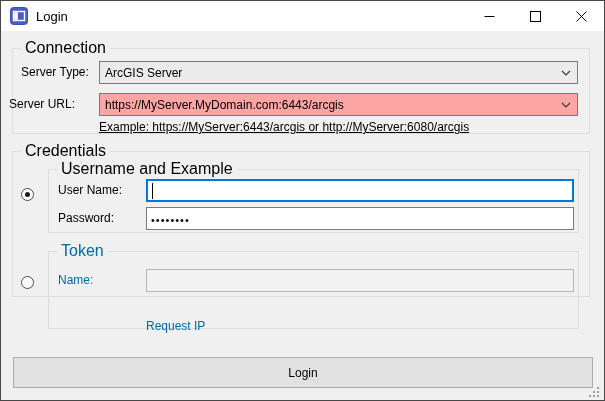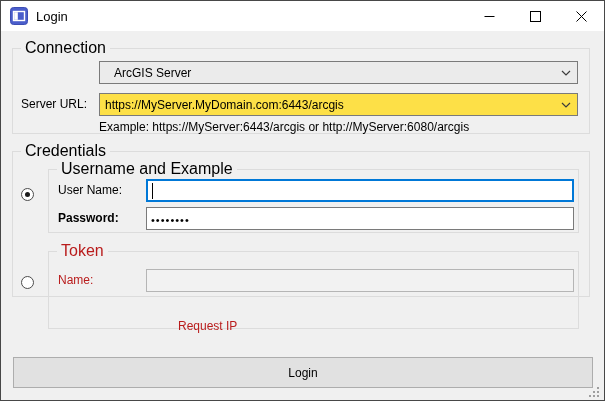"Server Type:" span.lbl { html: none -> <span>Server Type:</span> }
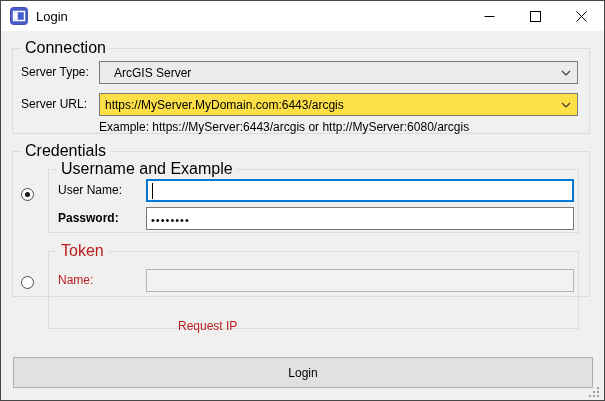"ArcGIS Server" .combo.grayfill { padding-left: 9px -> none }
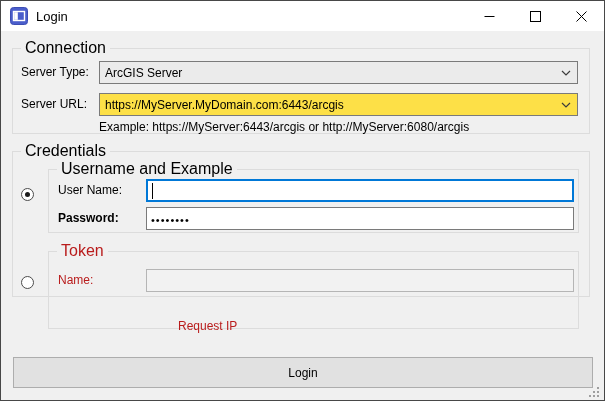"Server URL:" span.lbl { left: 20px -> 8px }
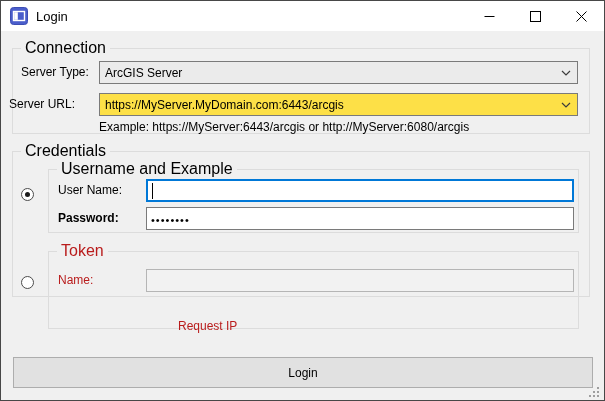"https://MyServer.MyDomain.com:6443/arcgi" .combo.whitefill { background: #fde047 -> #fca5a5 }
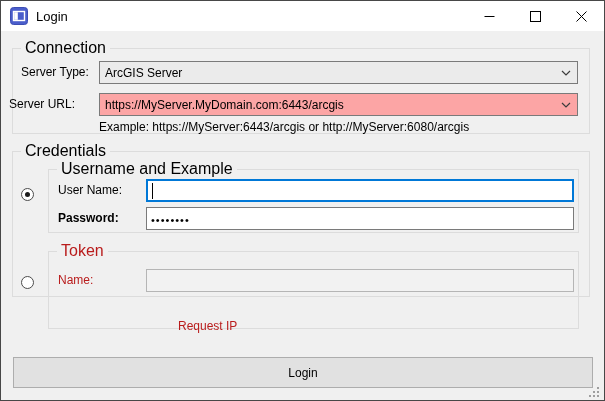"Example: https://MyServer:6443/arcgis or" span.lbl { text-decoration: none -> underline }
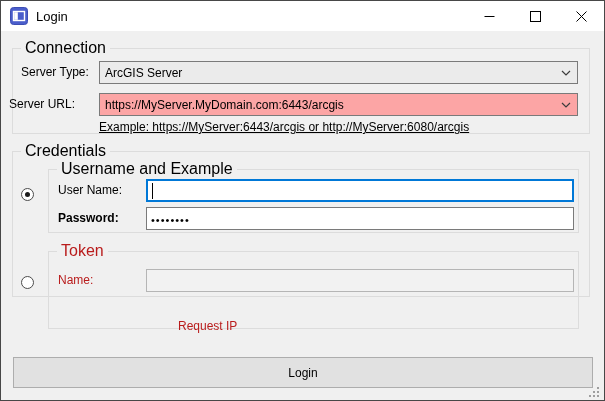"Password:" span.lbl { font-weight: bold -> none }
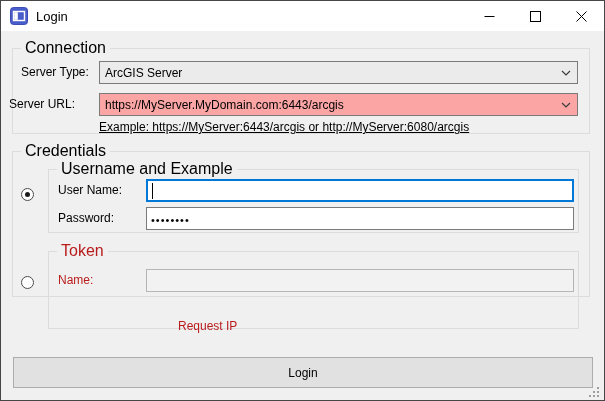"Token" .gray-text { color: #b91c1c -> #0369a1 }
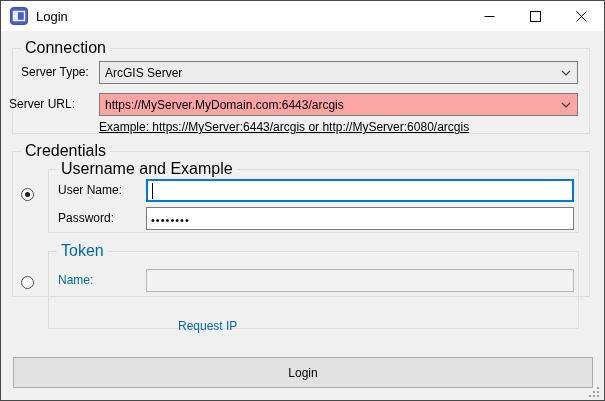"Request IP" span.lbl { margin-left: 32px -> none }
